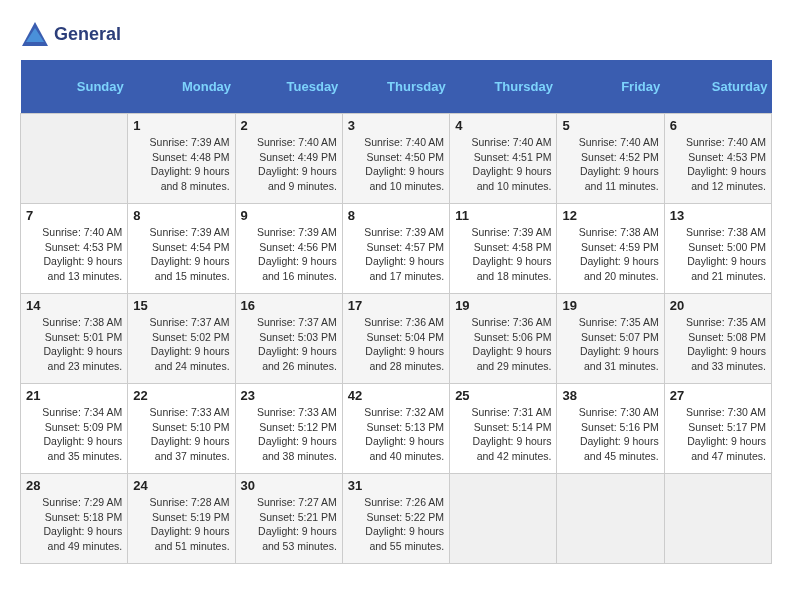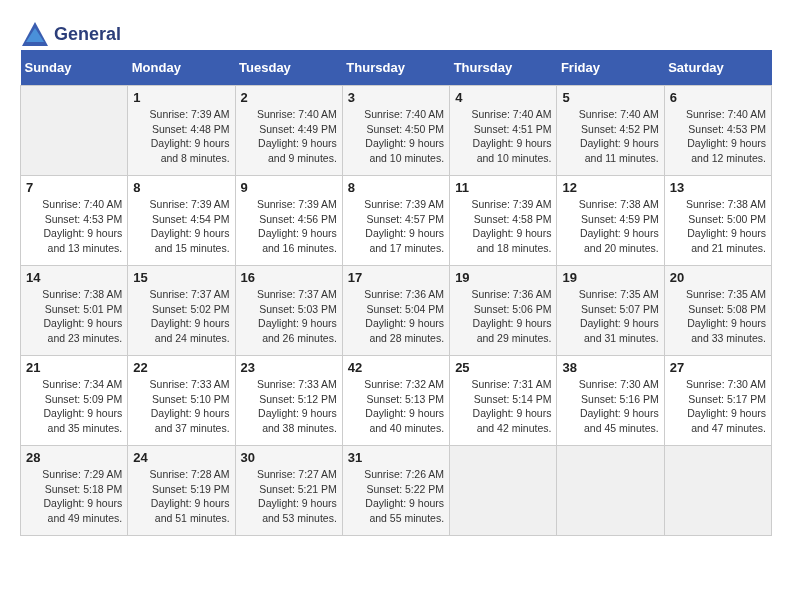"General" .header { margin-bottom: 0 -> 10px }
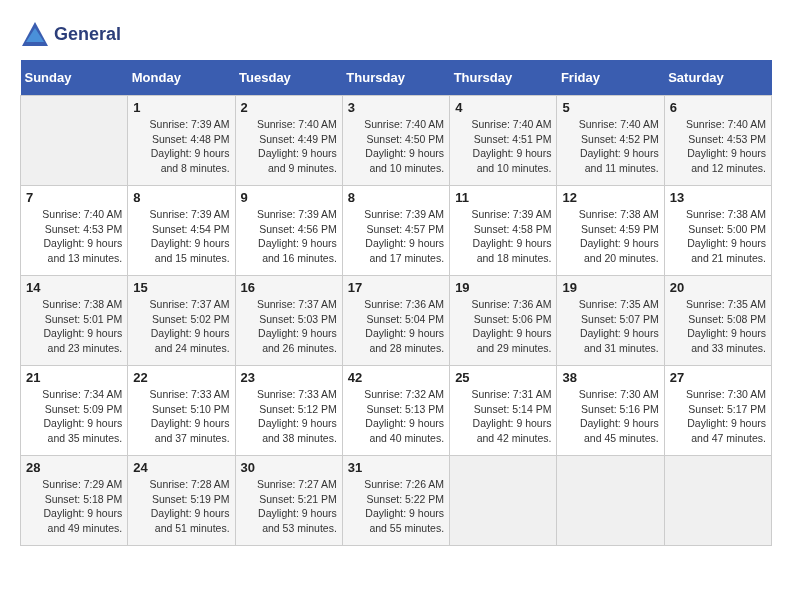"Sunday" .calendar thead th { color: #ffffff -> #7dd3fc; padding: 10px 4px -> 19px 4px; text-align: left -> right }
